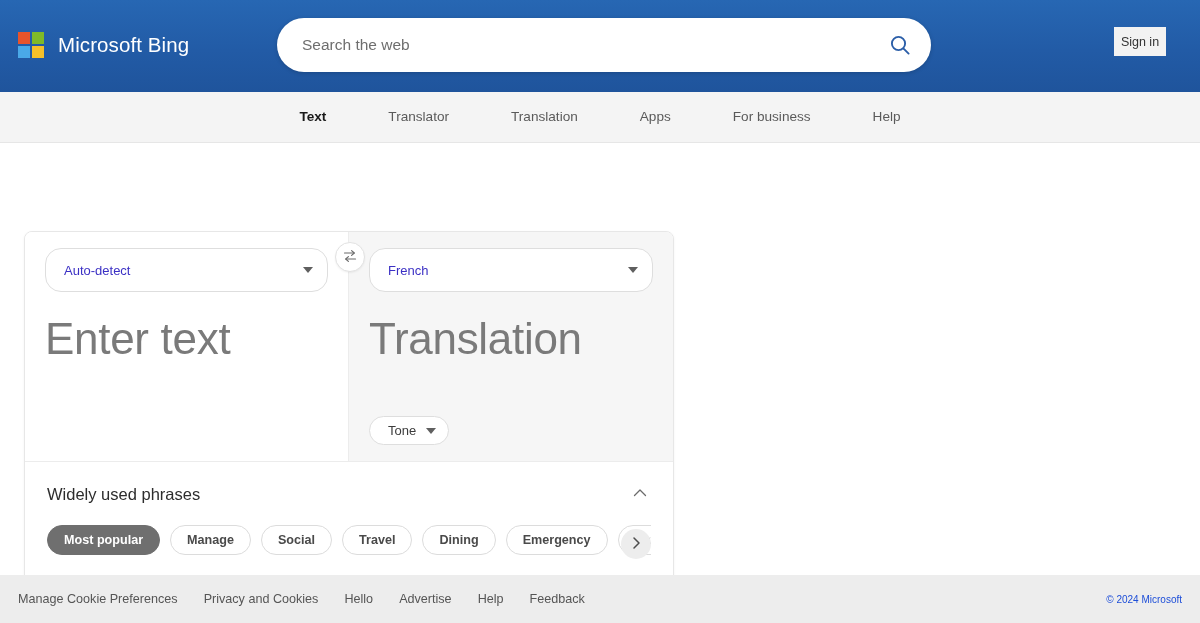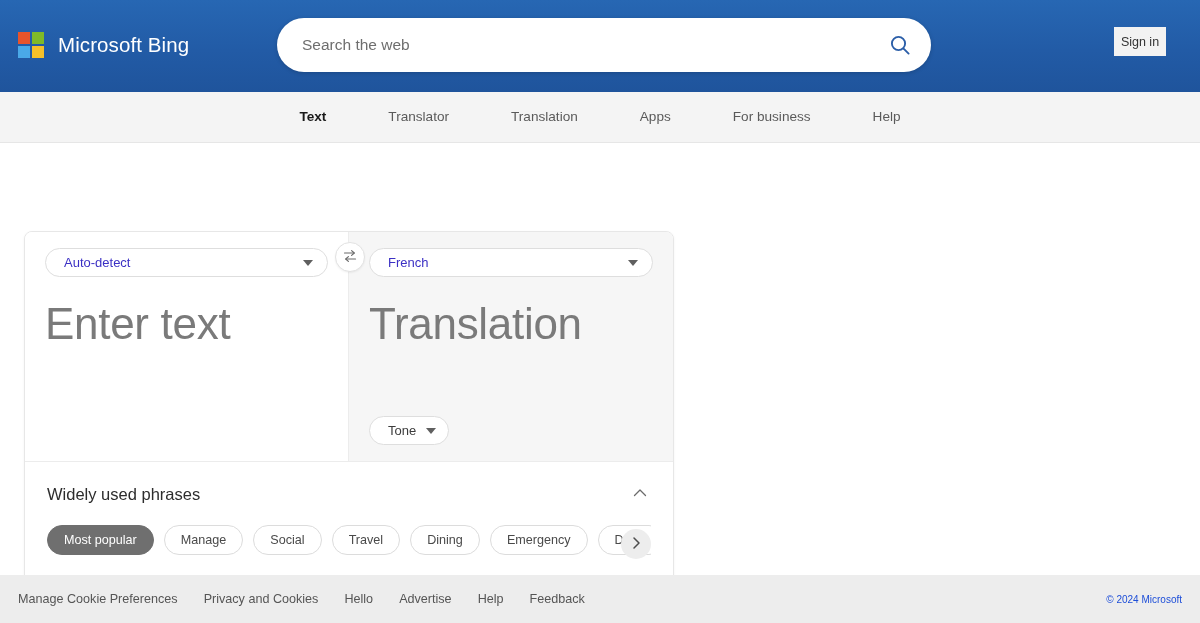"Auto-detect" .lang-pill { height: 29px -> 44px }
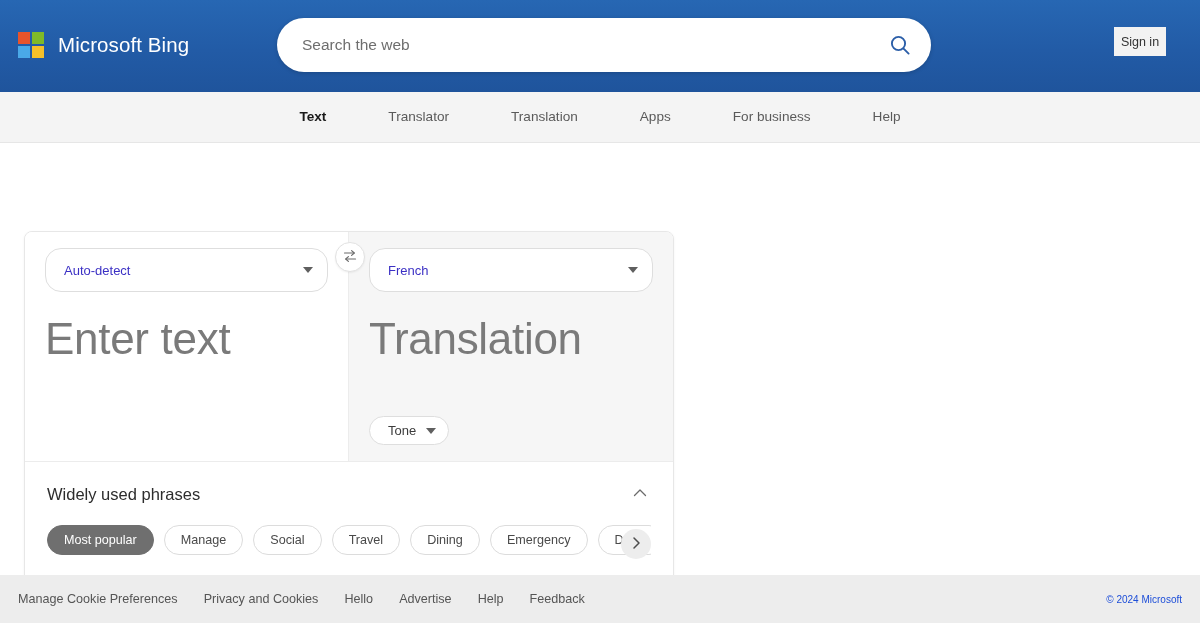"Most popular" .chip { font-weight: none -> bold }
